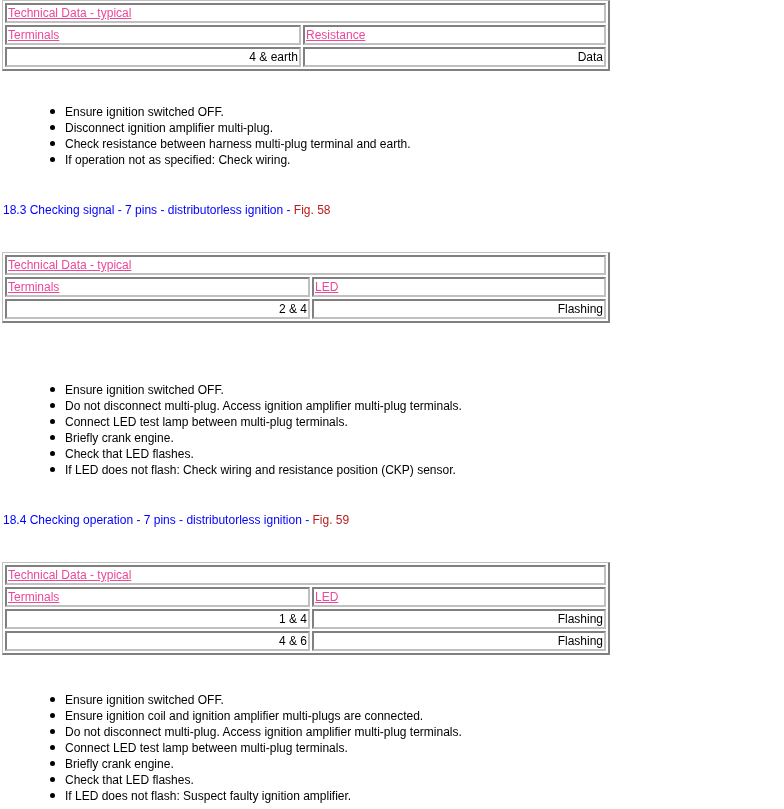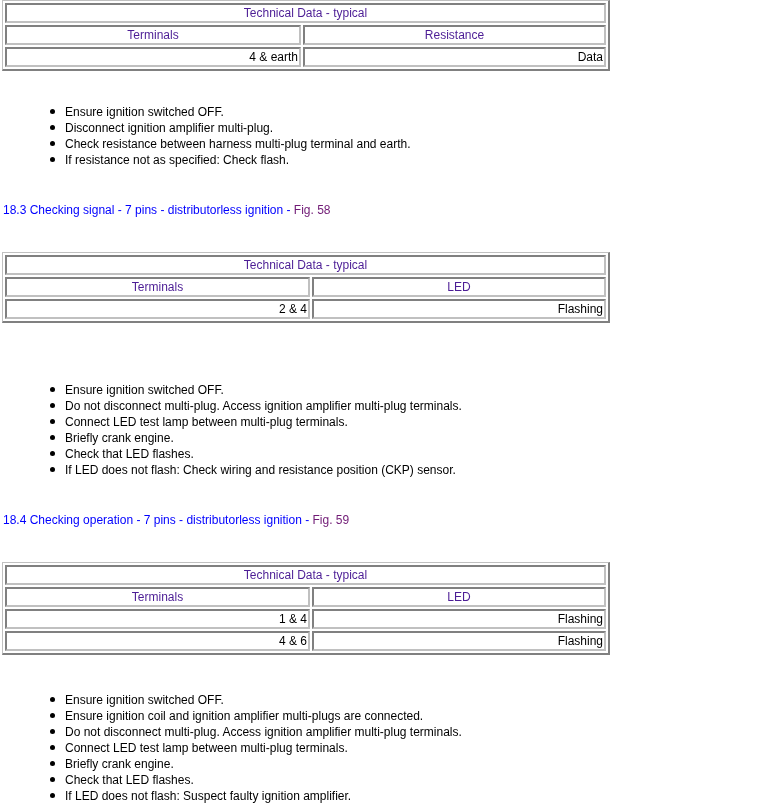"Technical Data - typical" .tech-table td.hdr { color: #4c1d95 -> #ec4899; text-align: center -> left; text-decoration: none -> underline }
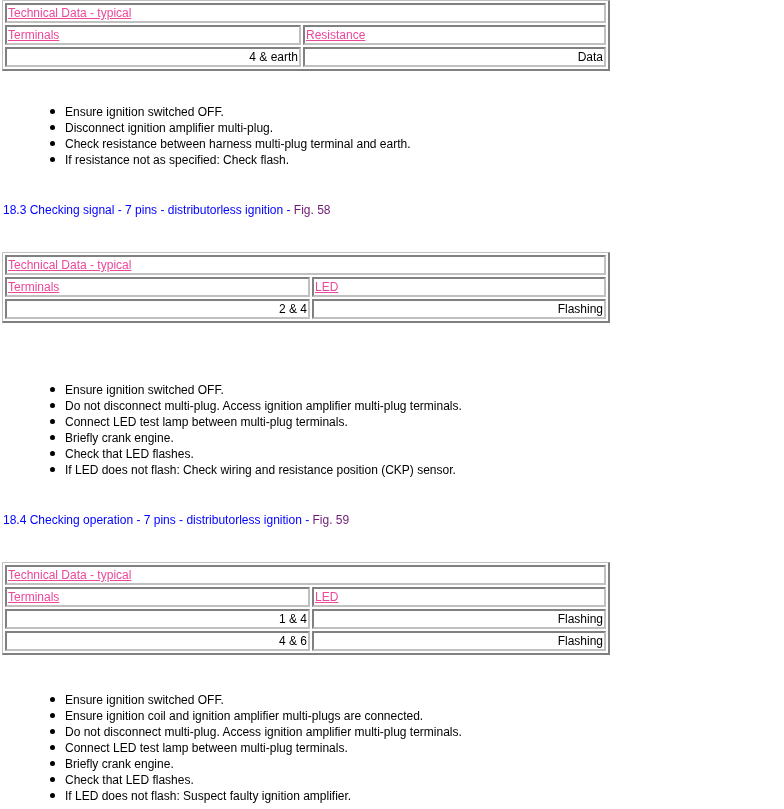"If resistance not as specified:" span { text: resistance not as specified: Check flash -> operation not as specified: Check wiring }
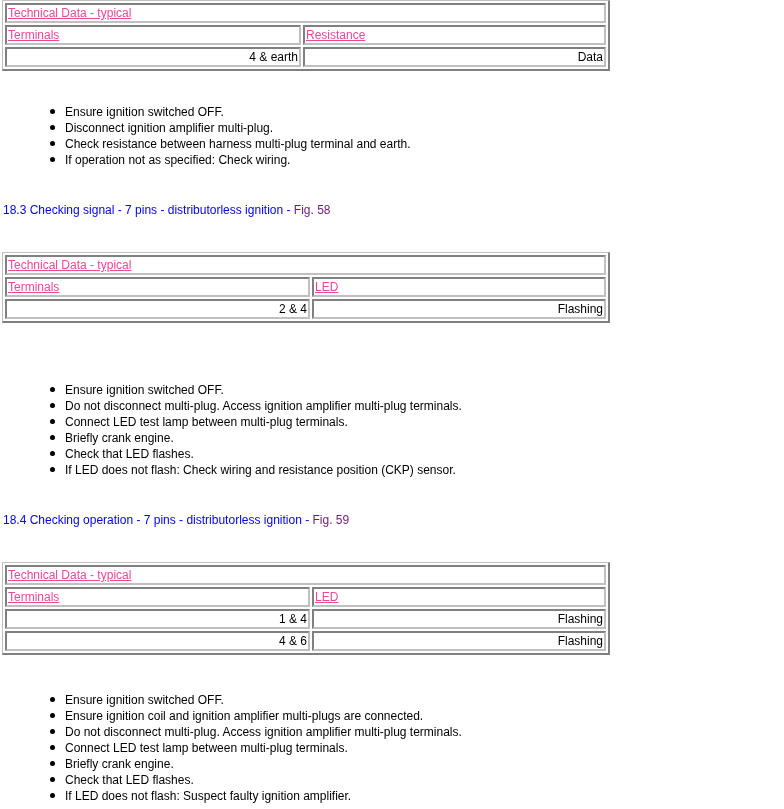"Fig. 58" .section-heading .fig { color: #701a75 -> #b91c1c }
